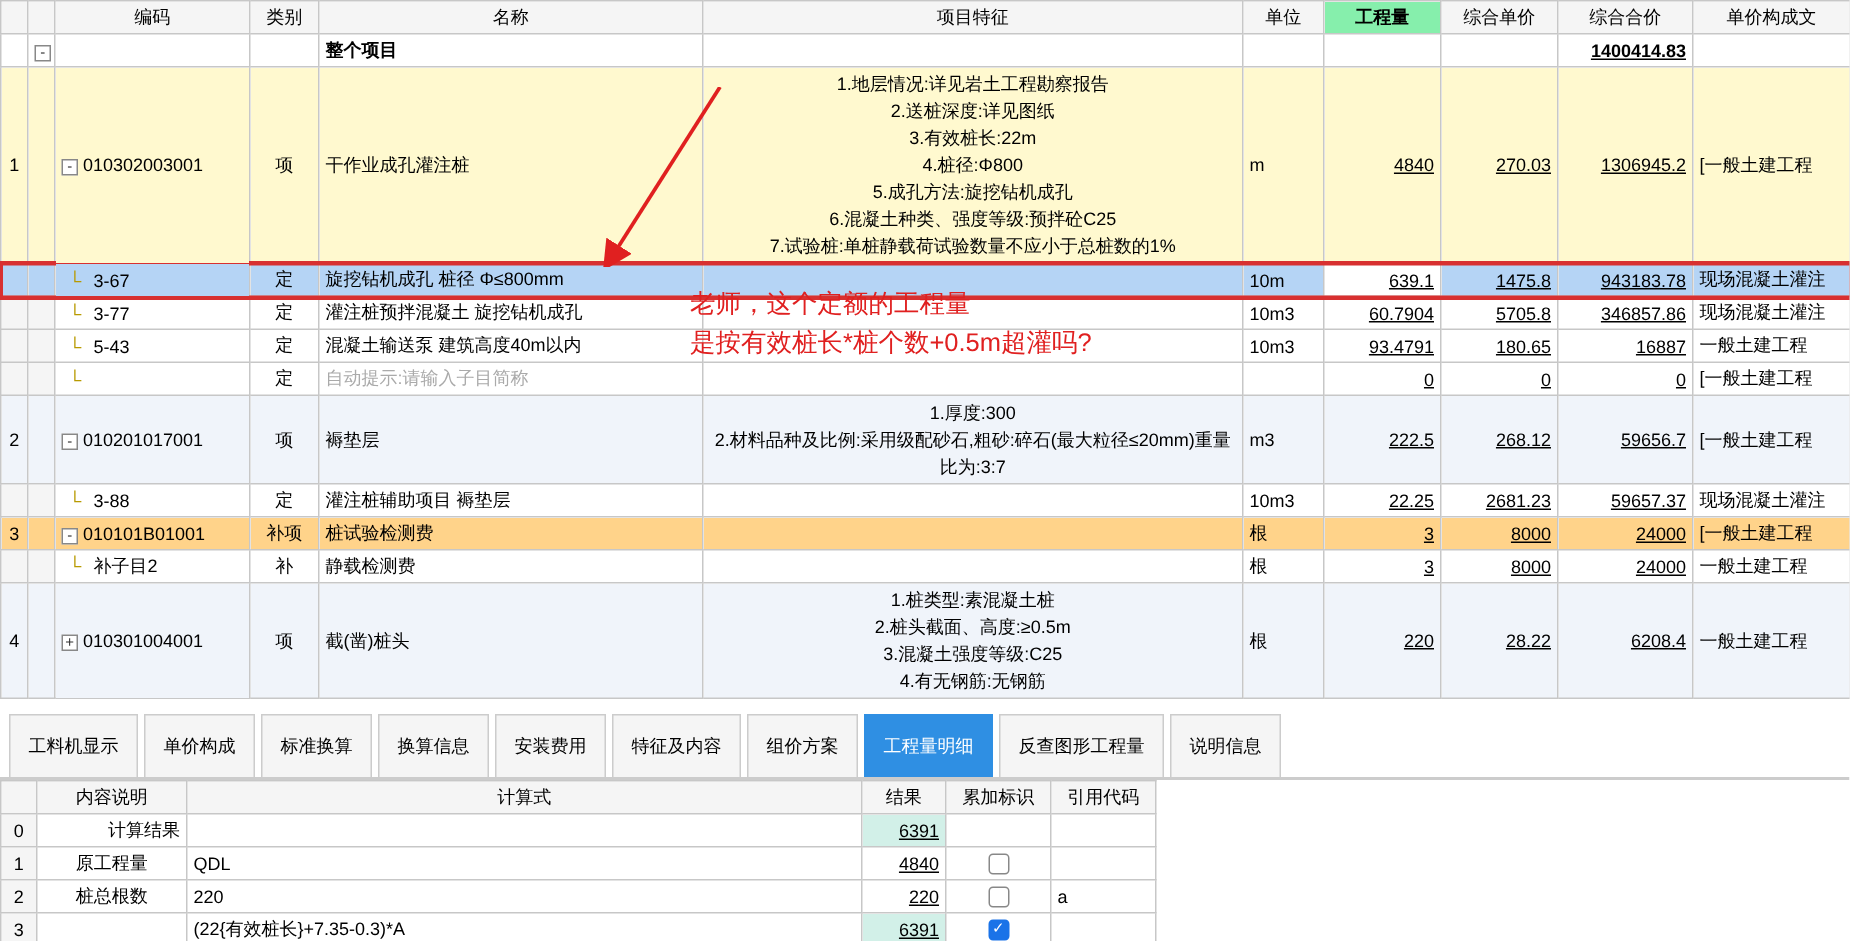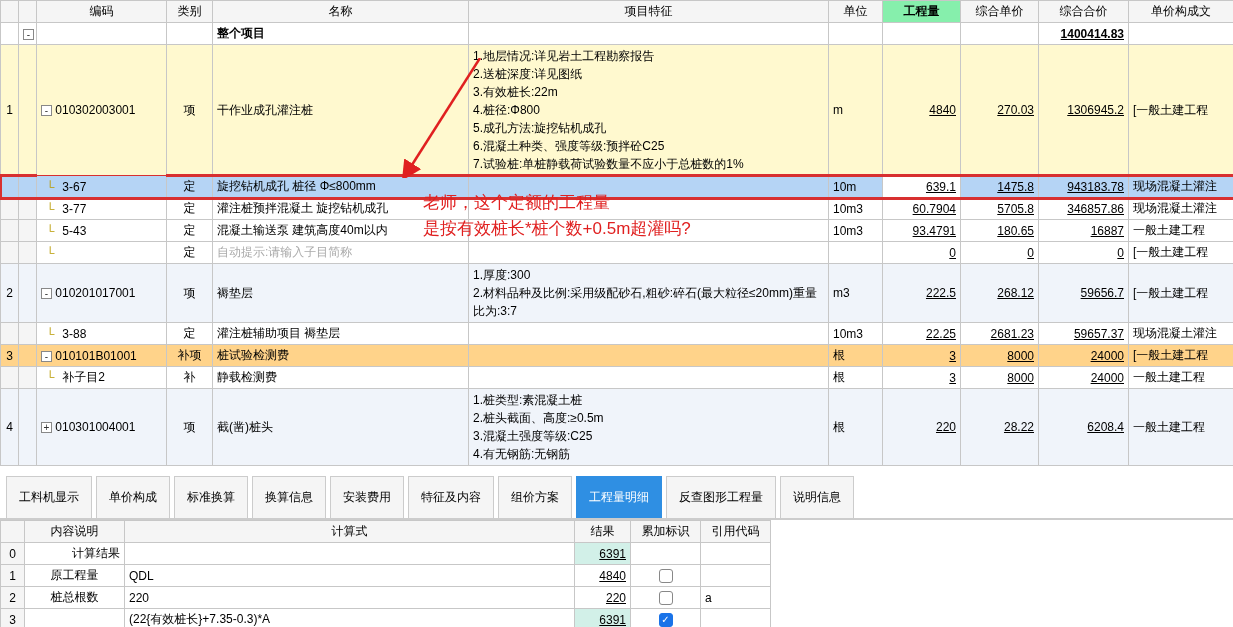"1.地层情况:详见岩土工程勘察报告" .feat-cell { text-align: none -> center }
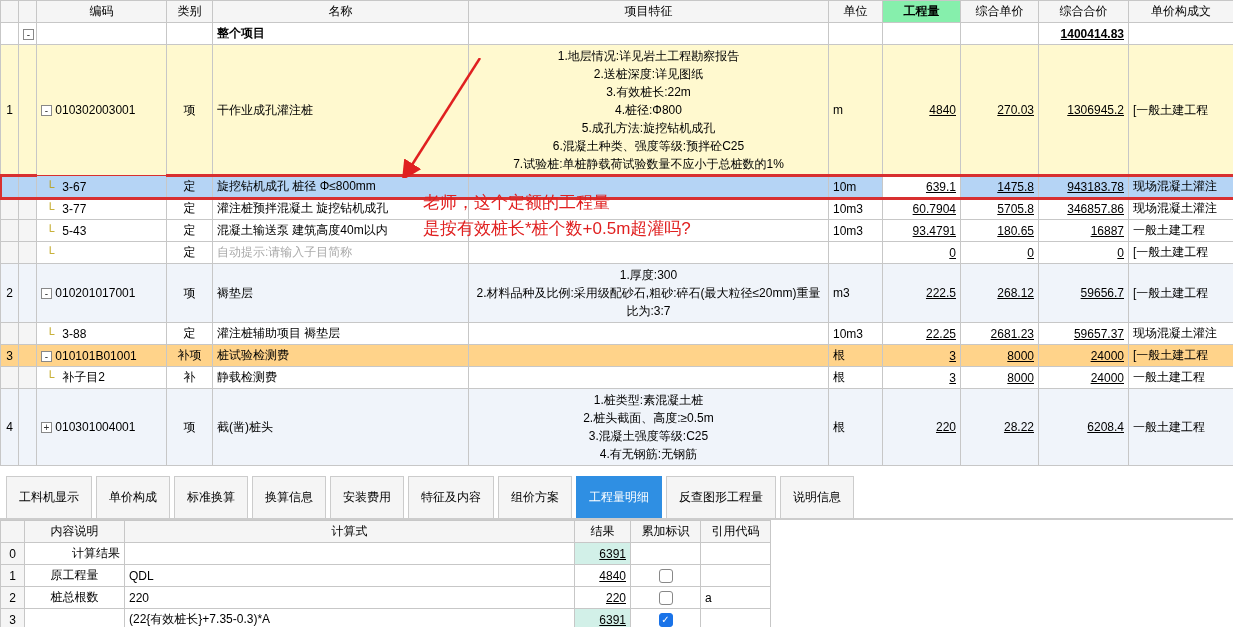"老师，这个定额的工程量" div.annotation-text { left: 423px -> 460px }
